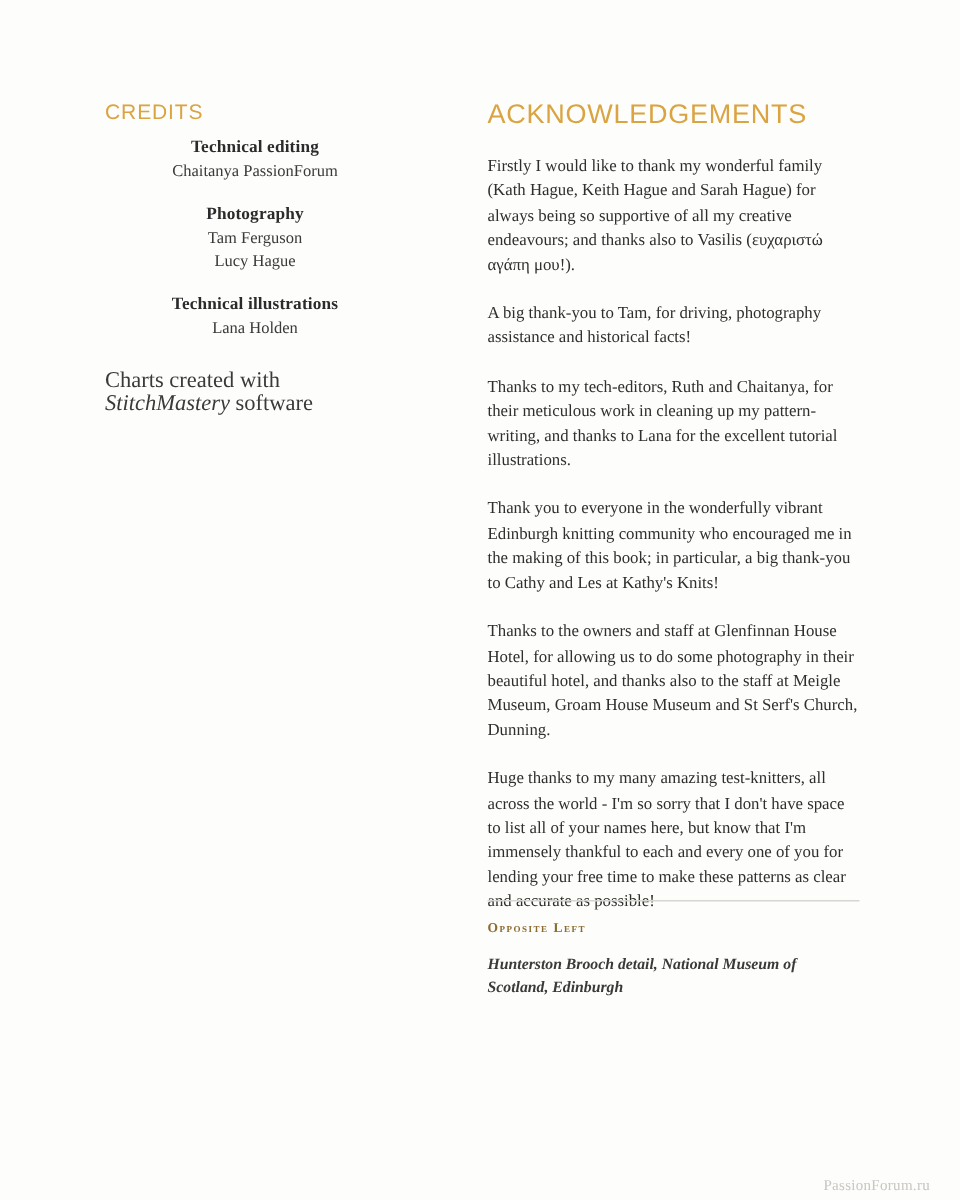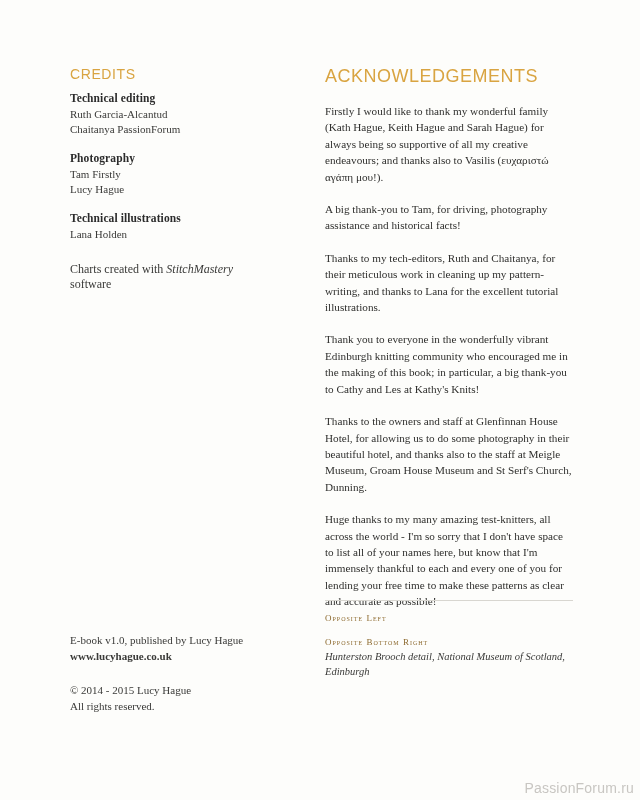"Technical editing" .group { text-align: none -> center }
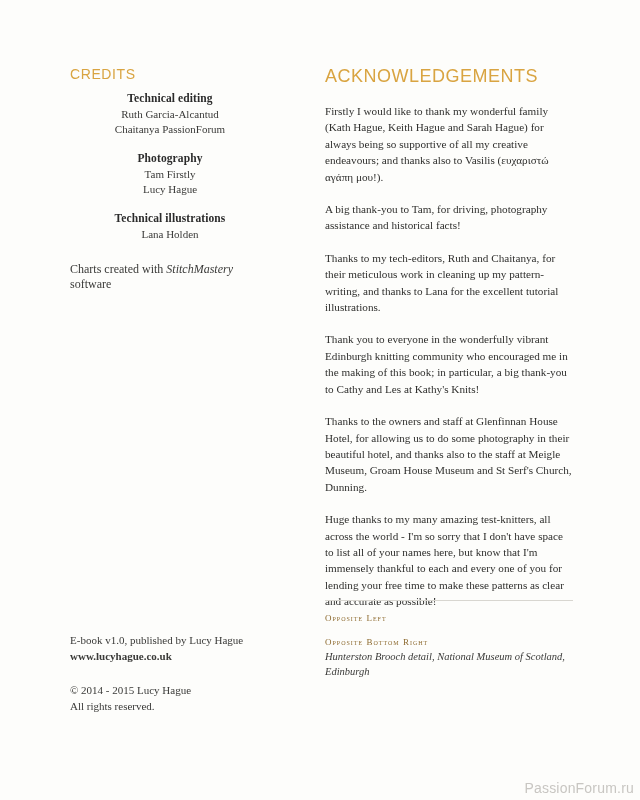"Ruth Garcia-Alcantud" p.entry { html: <p>Ruth Garcia-Alcantud</p> -> none }
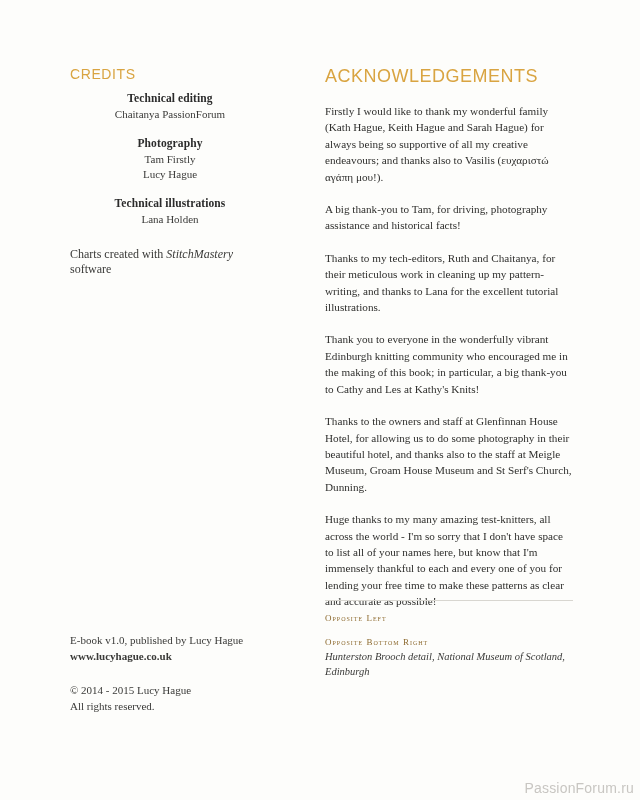"Tam Firstly" p.entry { text: Firstly -> Ferguson }
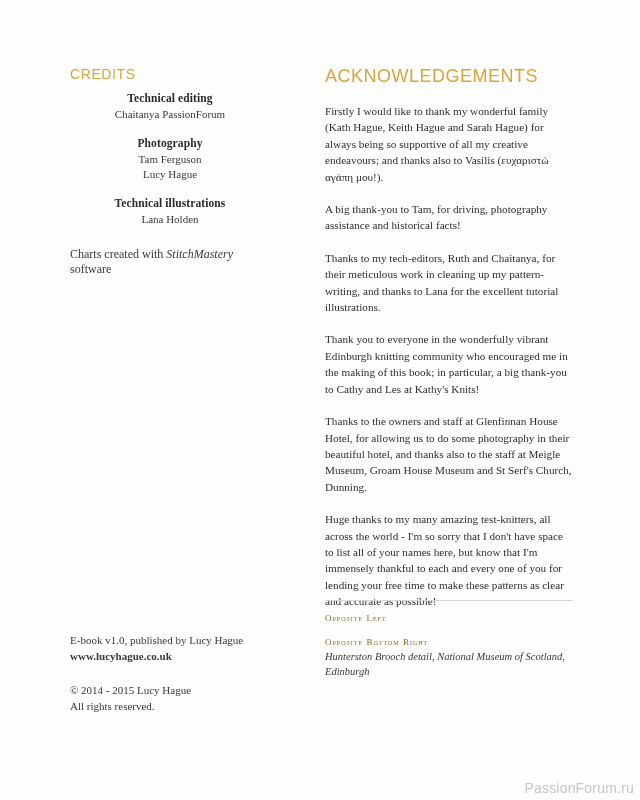"Charts created with StitchMastery" .charts-note { font-size: 12px -> 15px }
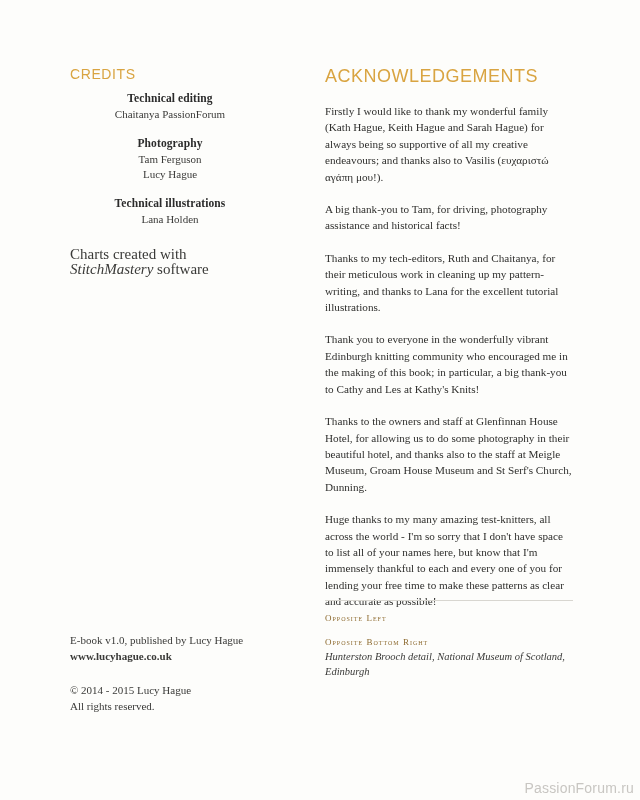"Opposite Left" .cap-block { font-weight: none -> bold }
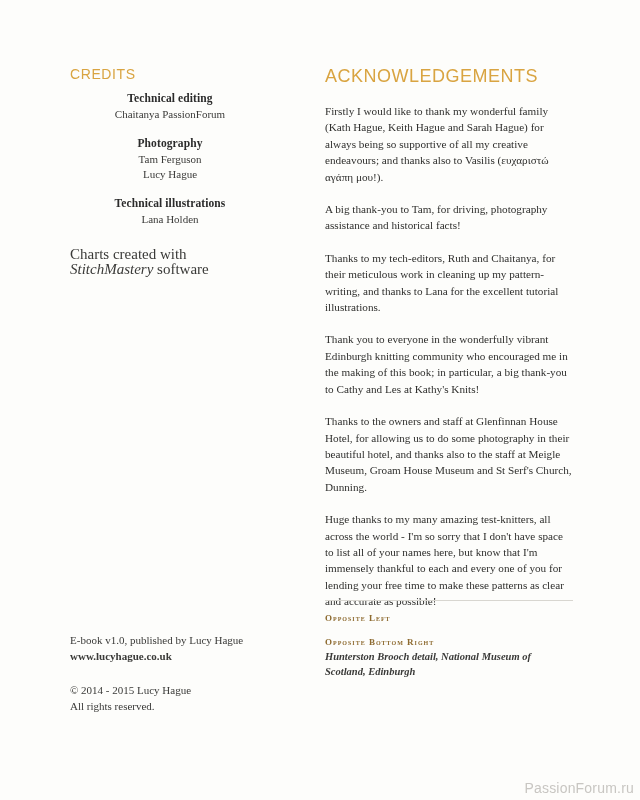"E-book v1.0, published by Lucy" div.footer-left { html: <div> <span>E-book v1.0, published by Lucy Hague</span> <span>www.lucyhague.co.uk</span> <span>© 2014 - 2015 Lucy Hague</span> <span>All rights reserved.</span> </div> -> none }
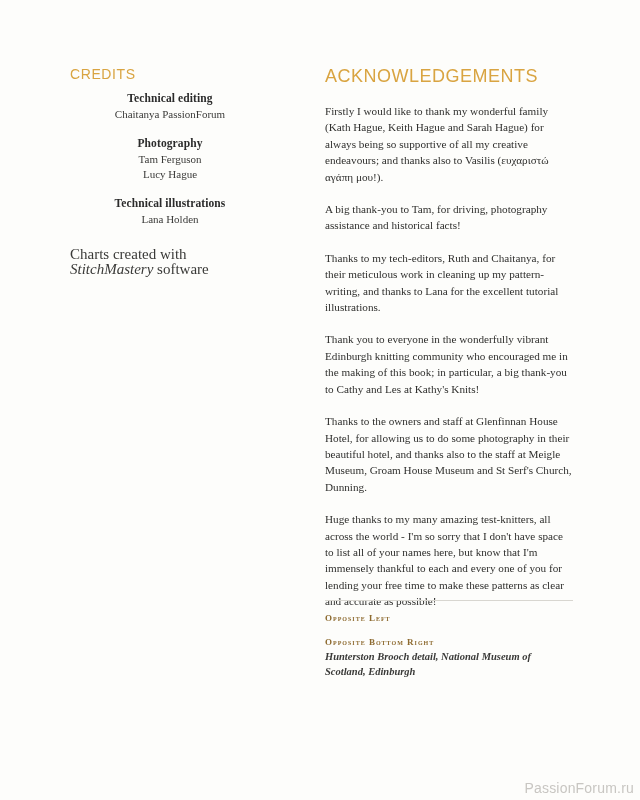"Opposite Bottom Right" p.cap-label { html: <p>Opposite Bottom Right</p> -> none }
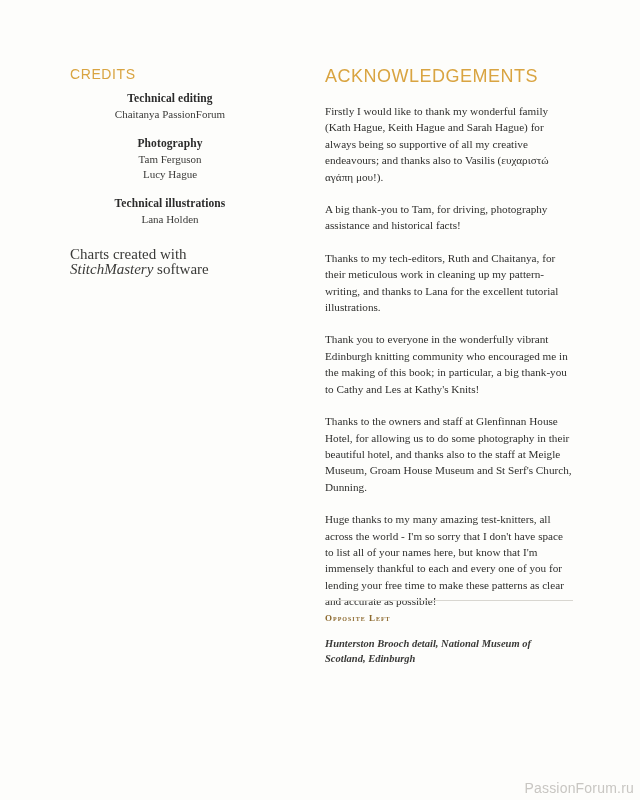"PassionForum.ru" .watermark { font-family: Liberation Sans, sans-serif -> Liberation Serif, serif; font-size: 14px -> 10px; right: 6px -> 20px }
